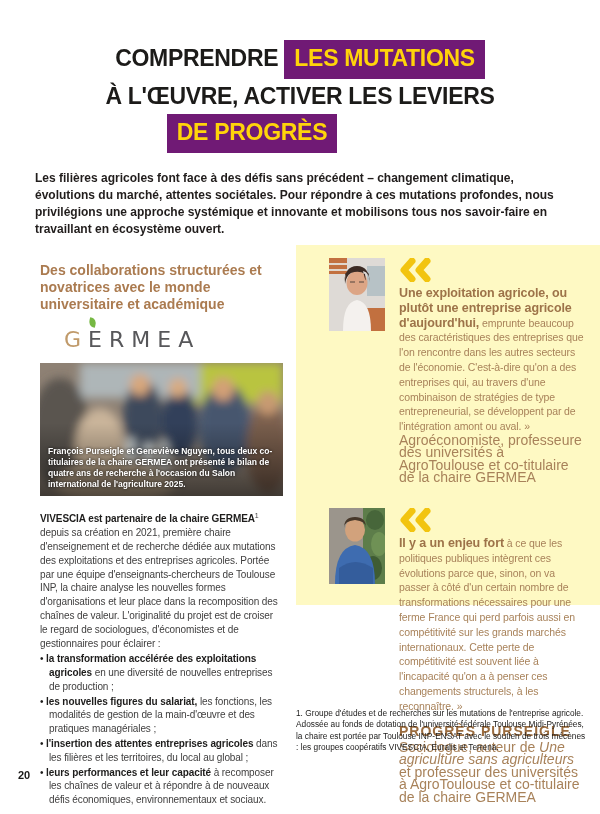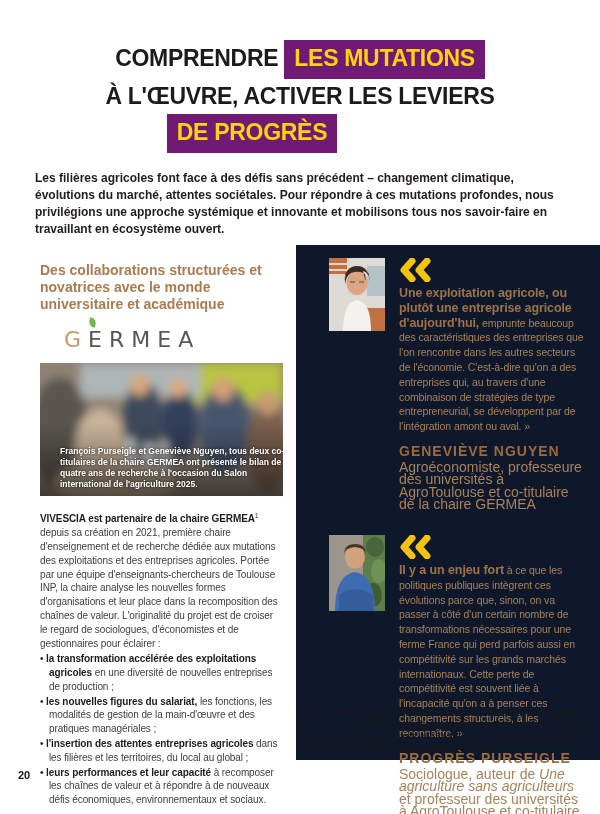"Une exploitation agricole, ou plutôt" .quote-panel { background: #0f172a -> #fef9c3; height: 515px -> 360px }
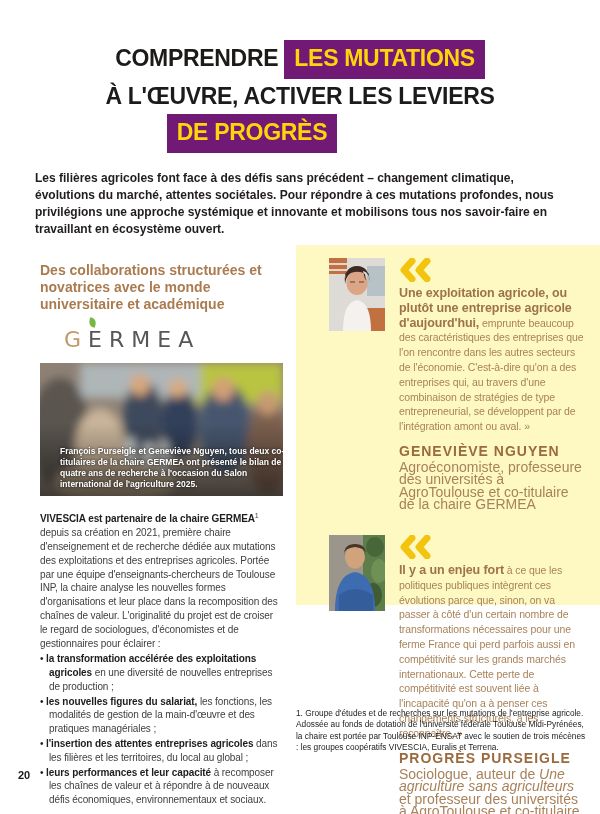"François Purseigle et Geneviève Nguyen," .photo-caption { left: 20px -> 8px }
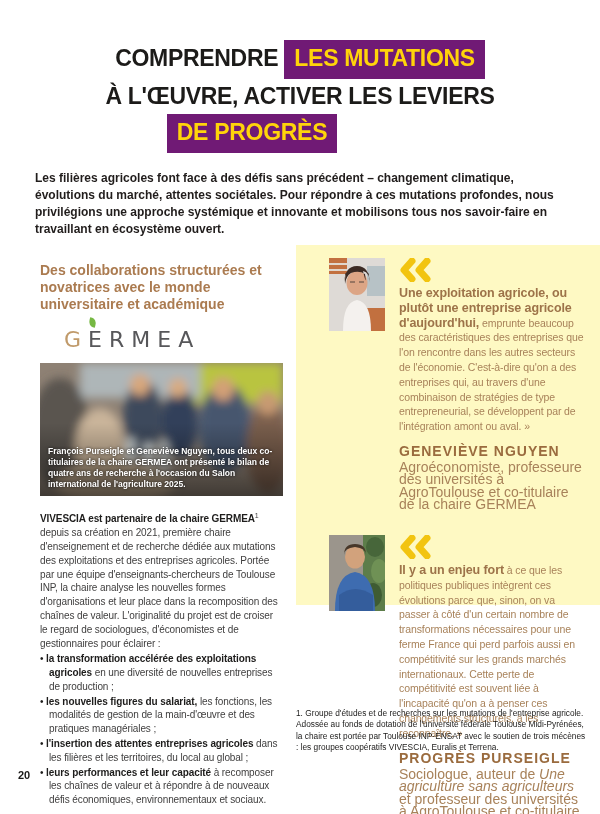"GENEVIÈVE NGUYEN" p.t-name { html: <p>GENEVIÈVE NGUYEN</p> -> none }
